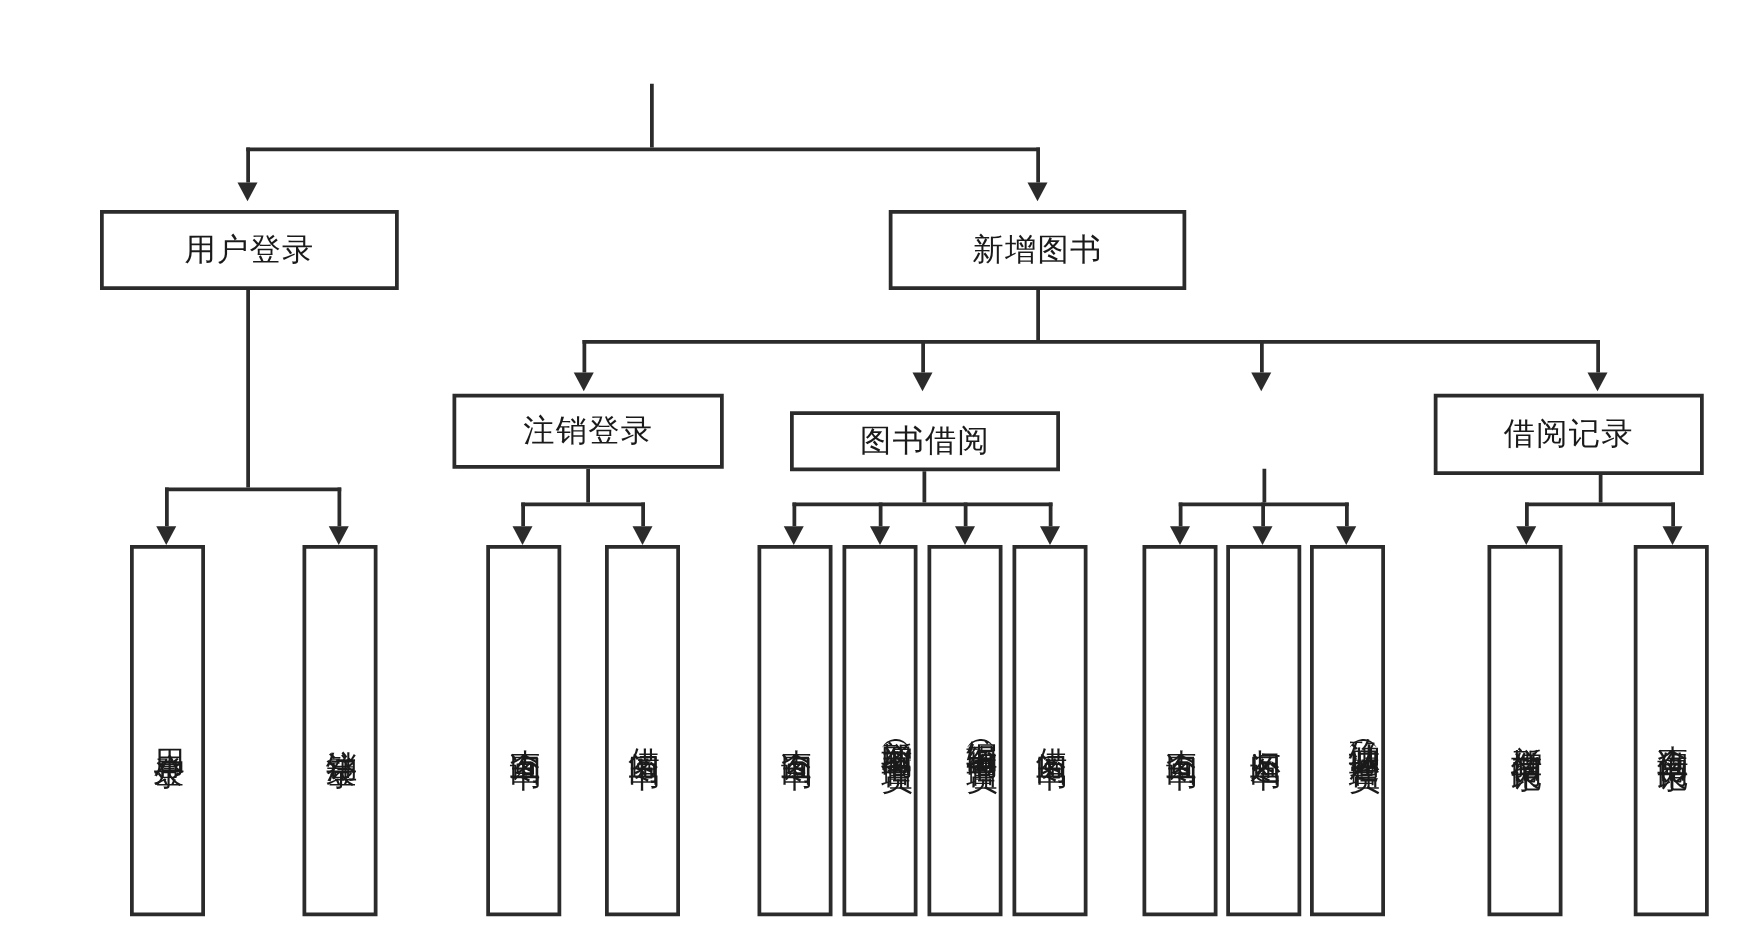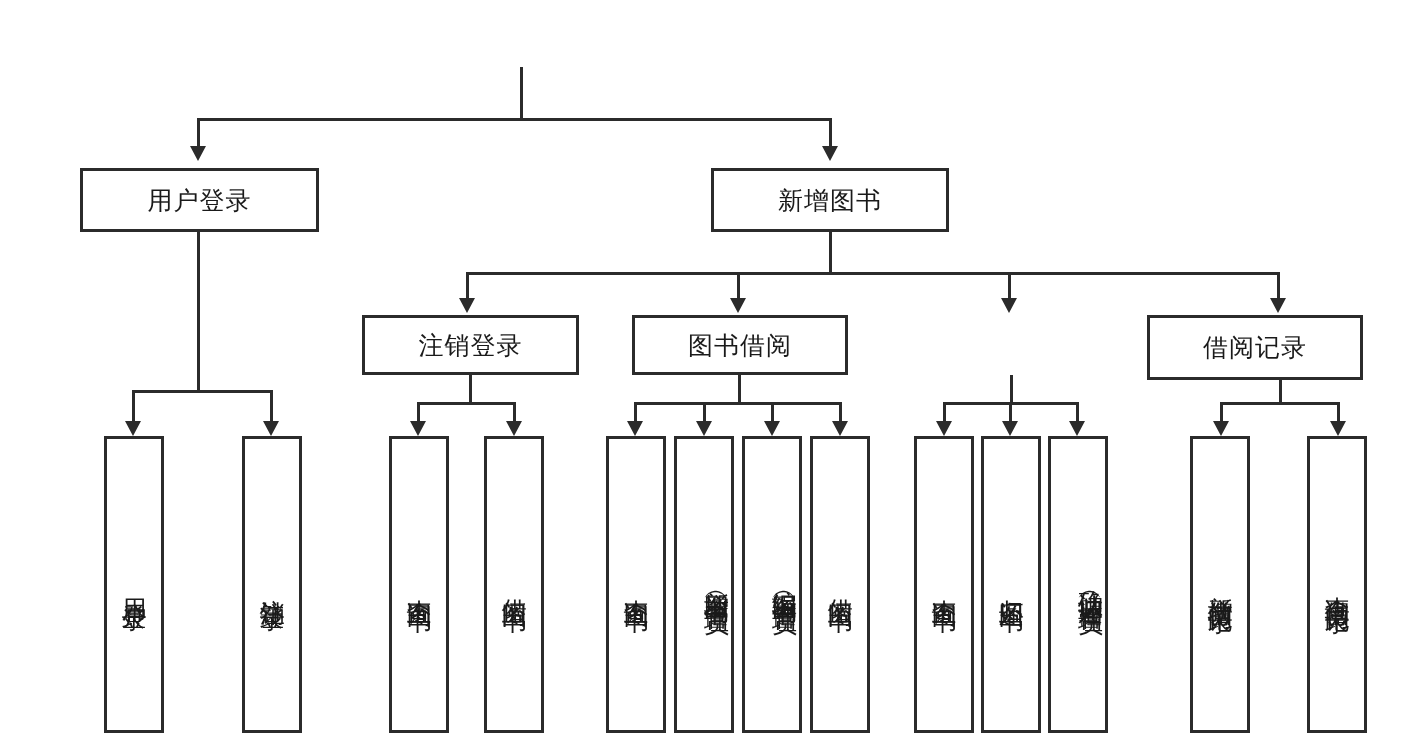"图书借阅" div.node { height: 60px -> 48px; top: 315px -> 329px }
